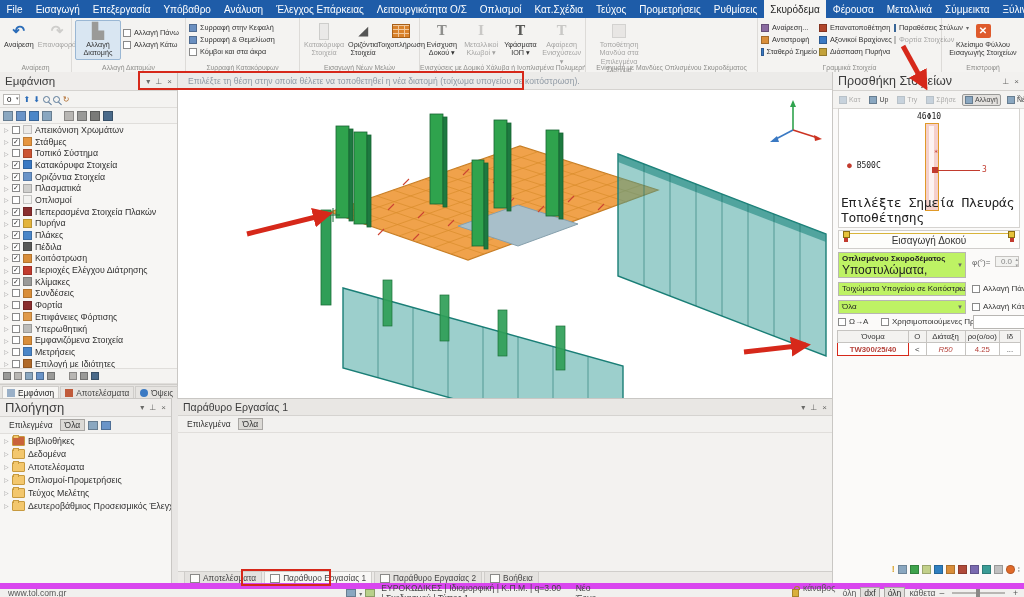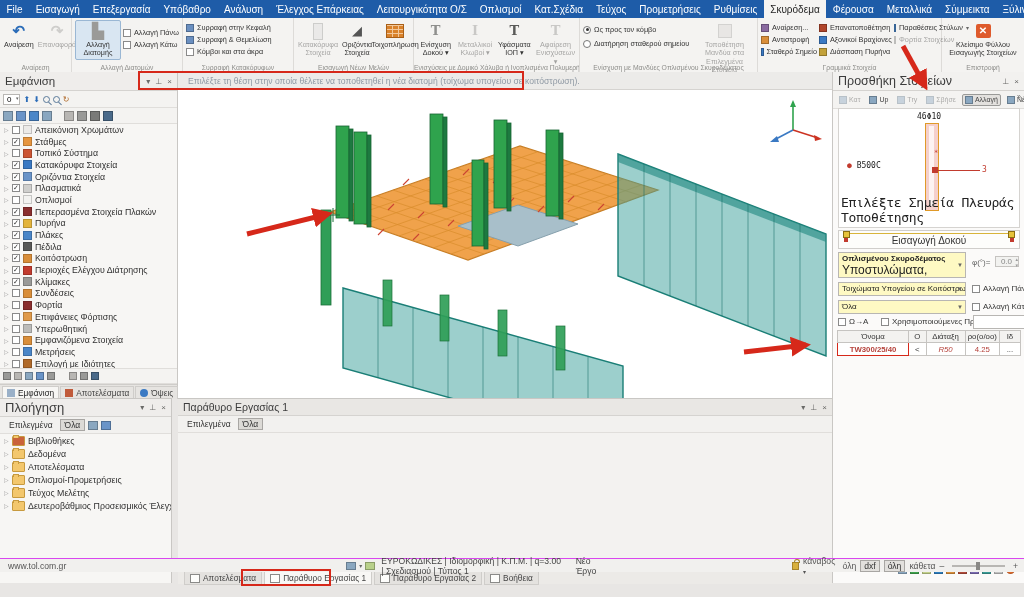"Ως προς τον κόμβο" div.rcol { html: <div> <div> <span></span> <span>Ως προς τον κόμβο</span> </div> <div> <span></span> <span>Διατήρηση σταθερού σημείου</span> </div> </div> -> none }
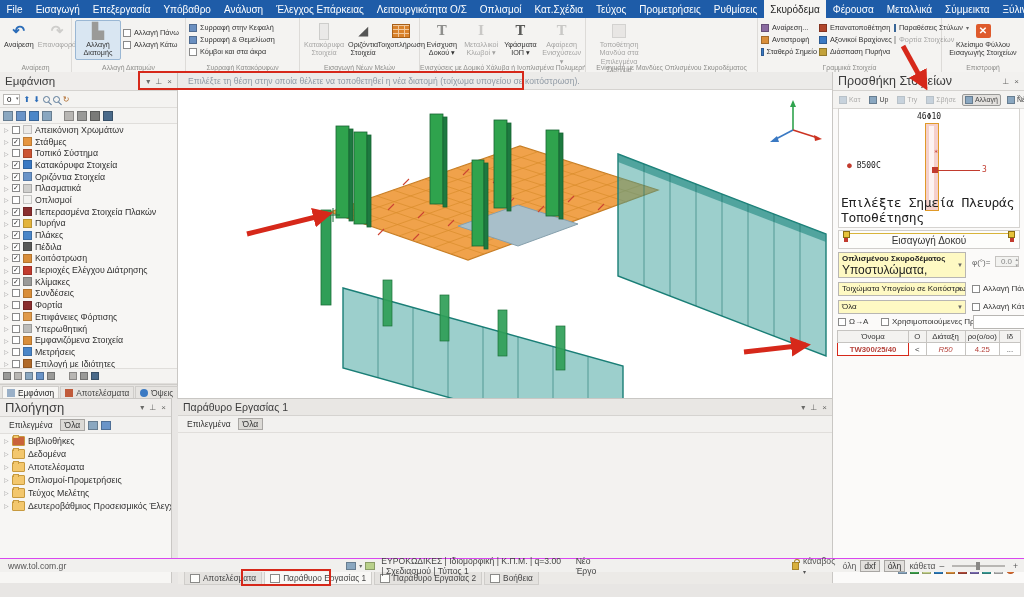"Οπλισμένου Σκυροδέματος" .combo { background: #fef9c3 -> #bef264 }
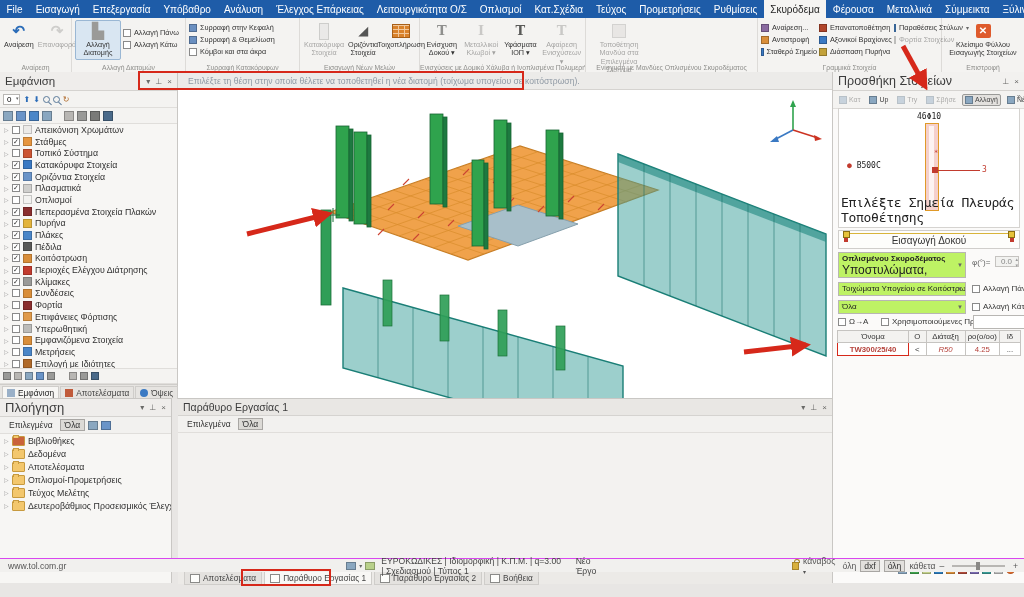"www.tol.com.gr" #statusbar { border-top: 1px solid #d946ef -> 6px solid #d946ef; top: 558px -> 583px }
